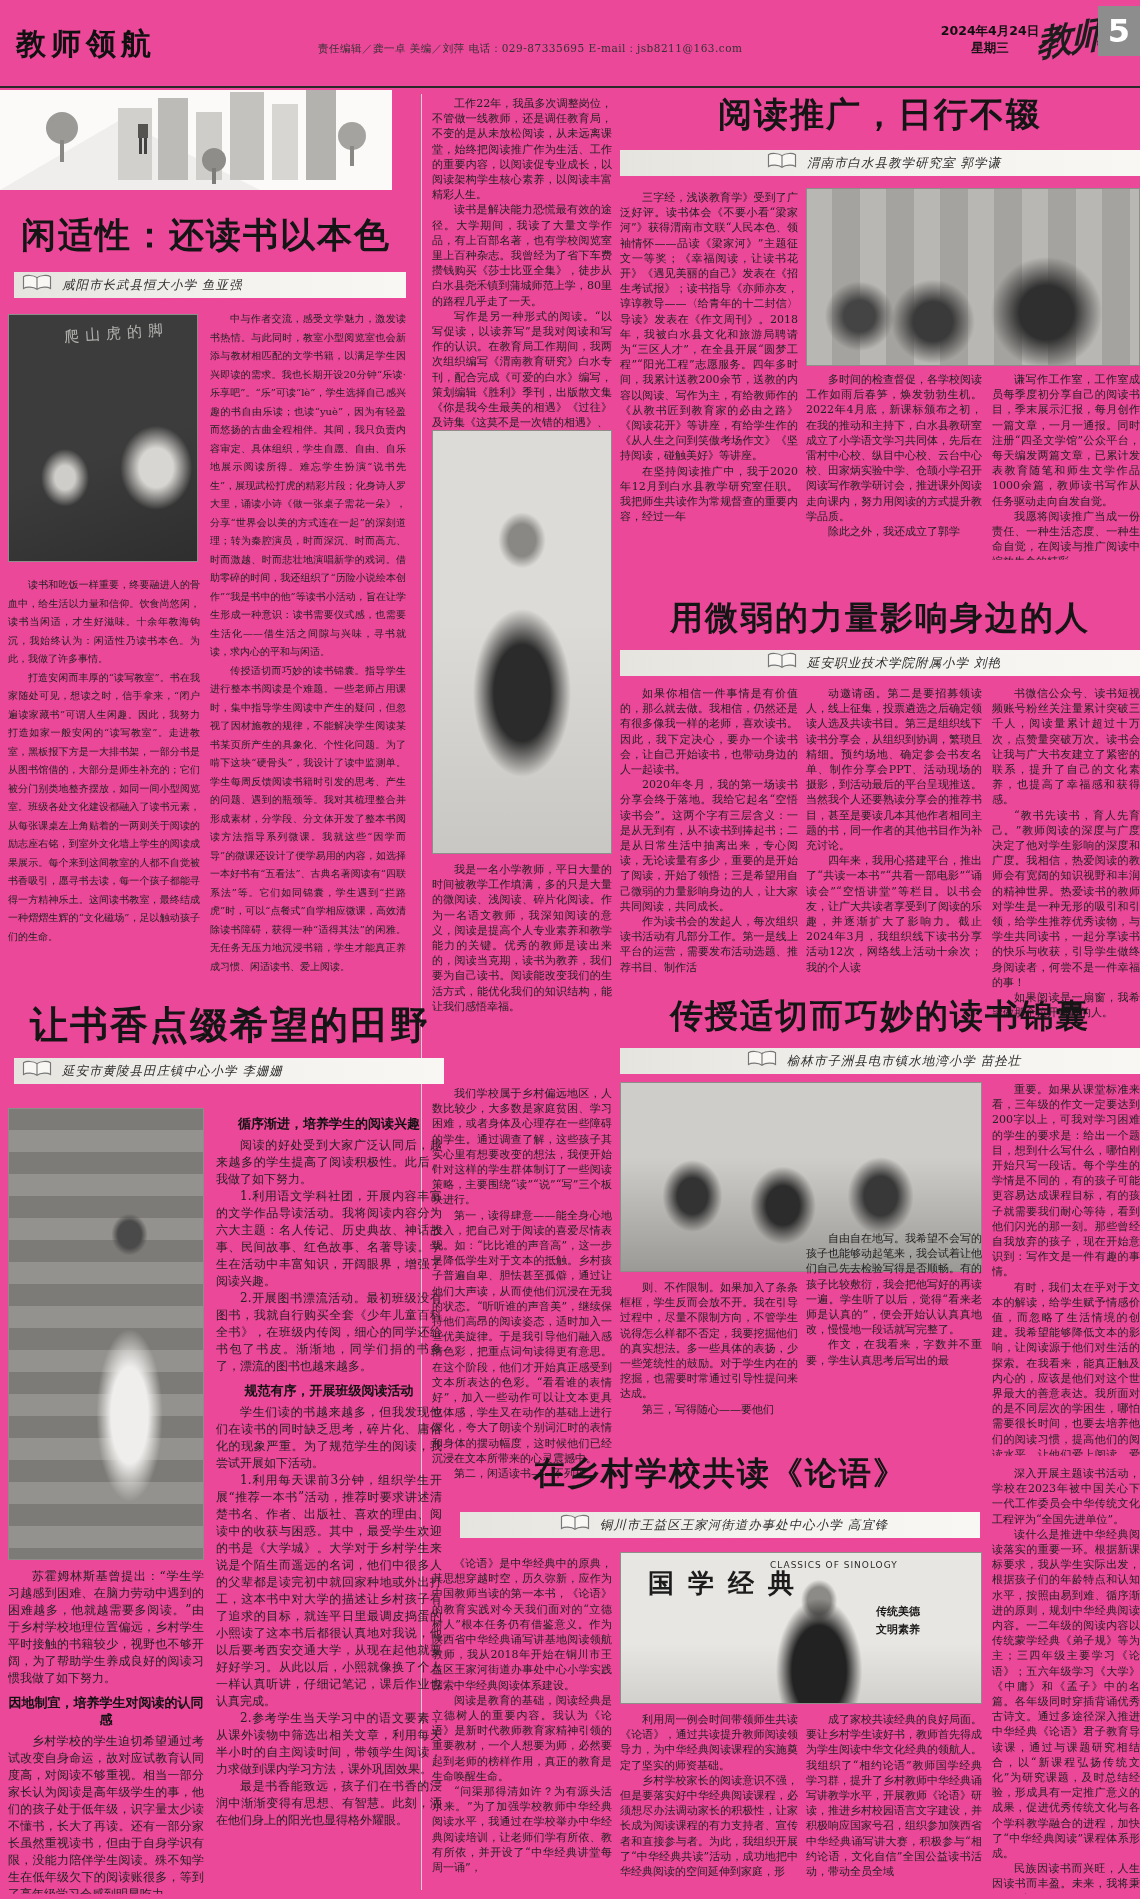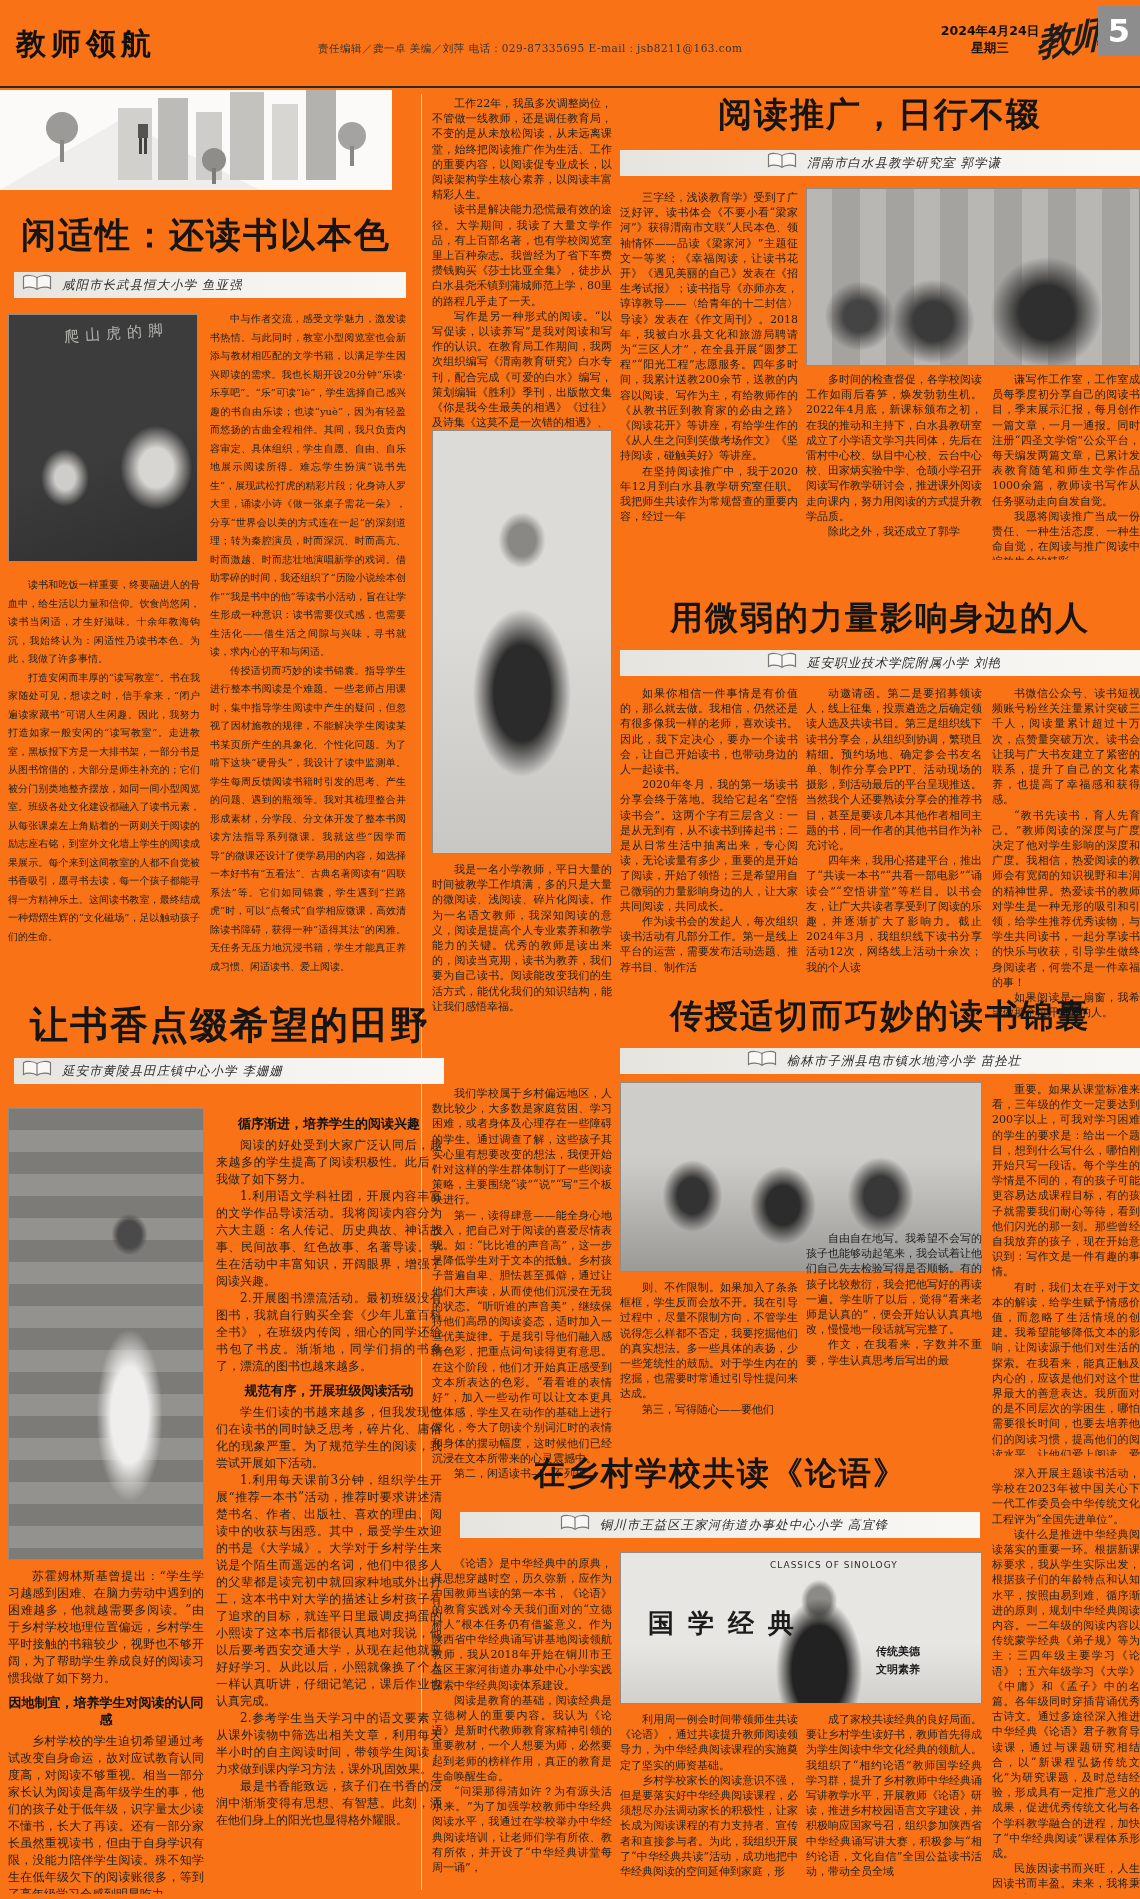"教师领航" #page { background: #f97316 -> #ec4899 }
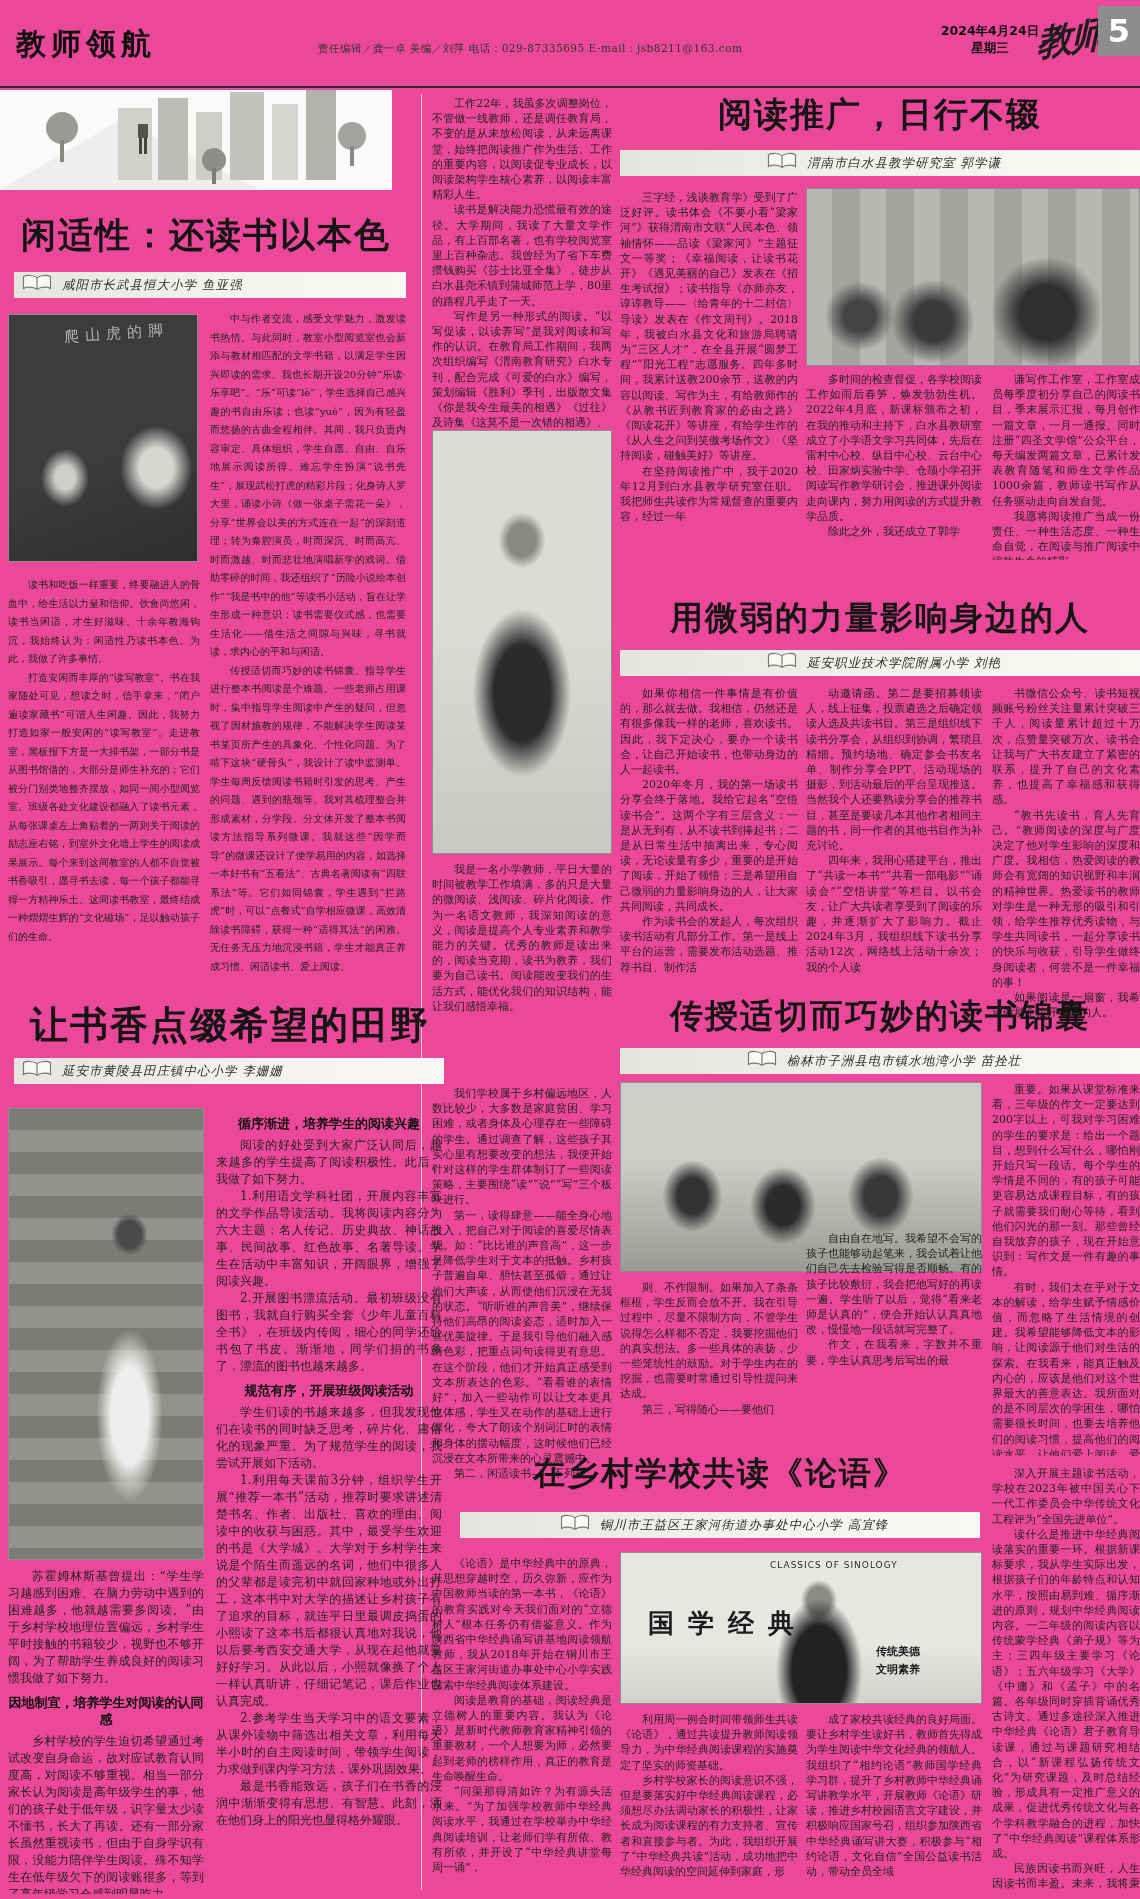"国学经典" .backdrop-cn { margin-top: 40px -> none }
